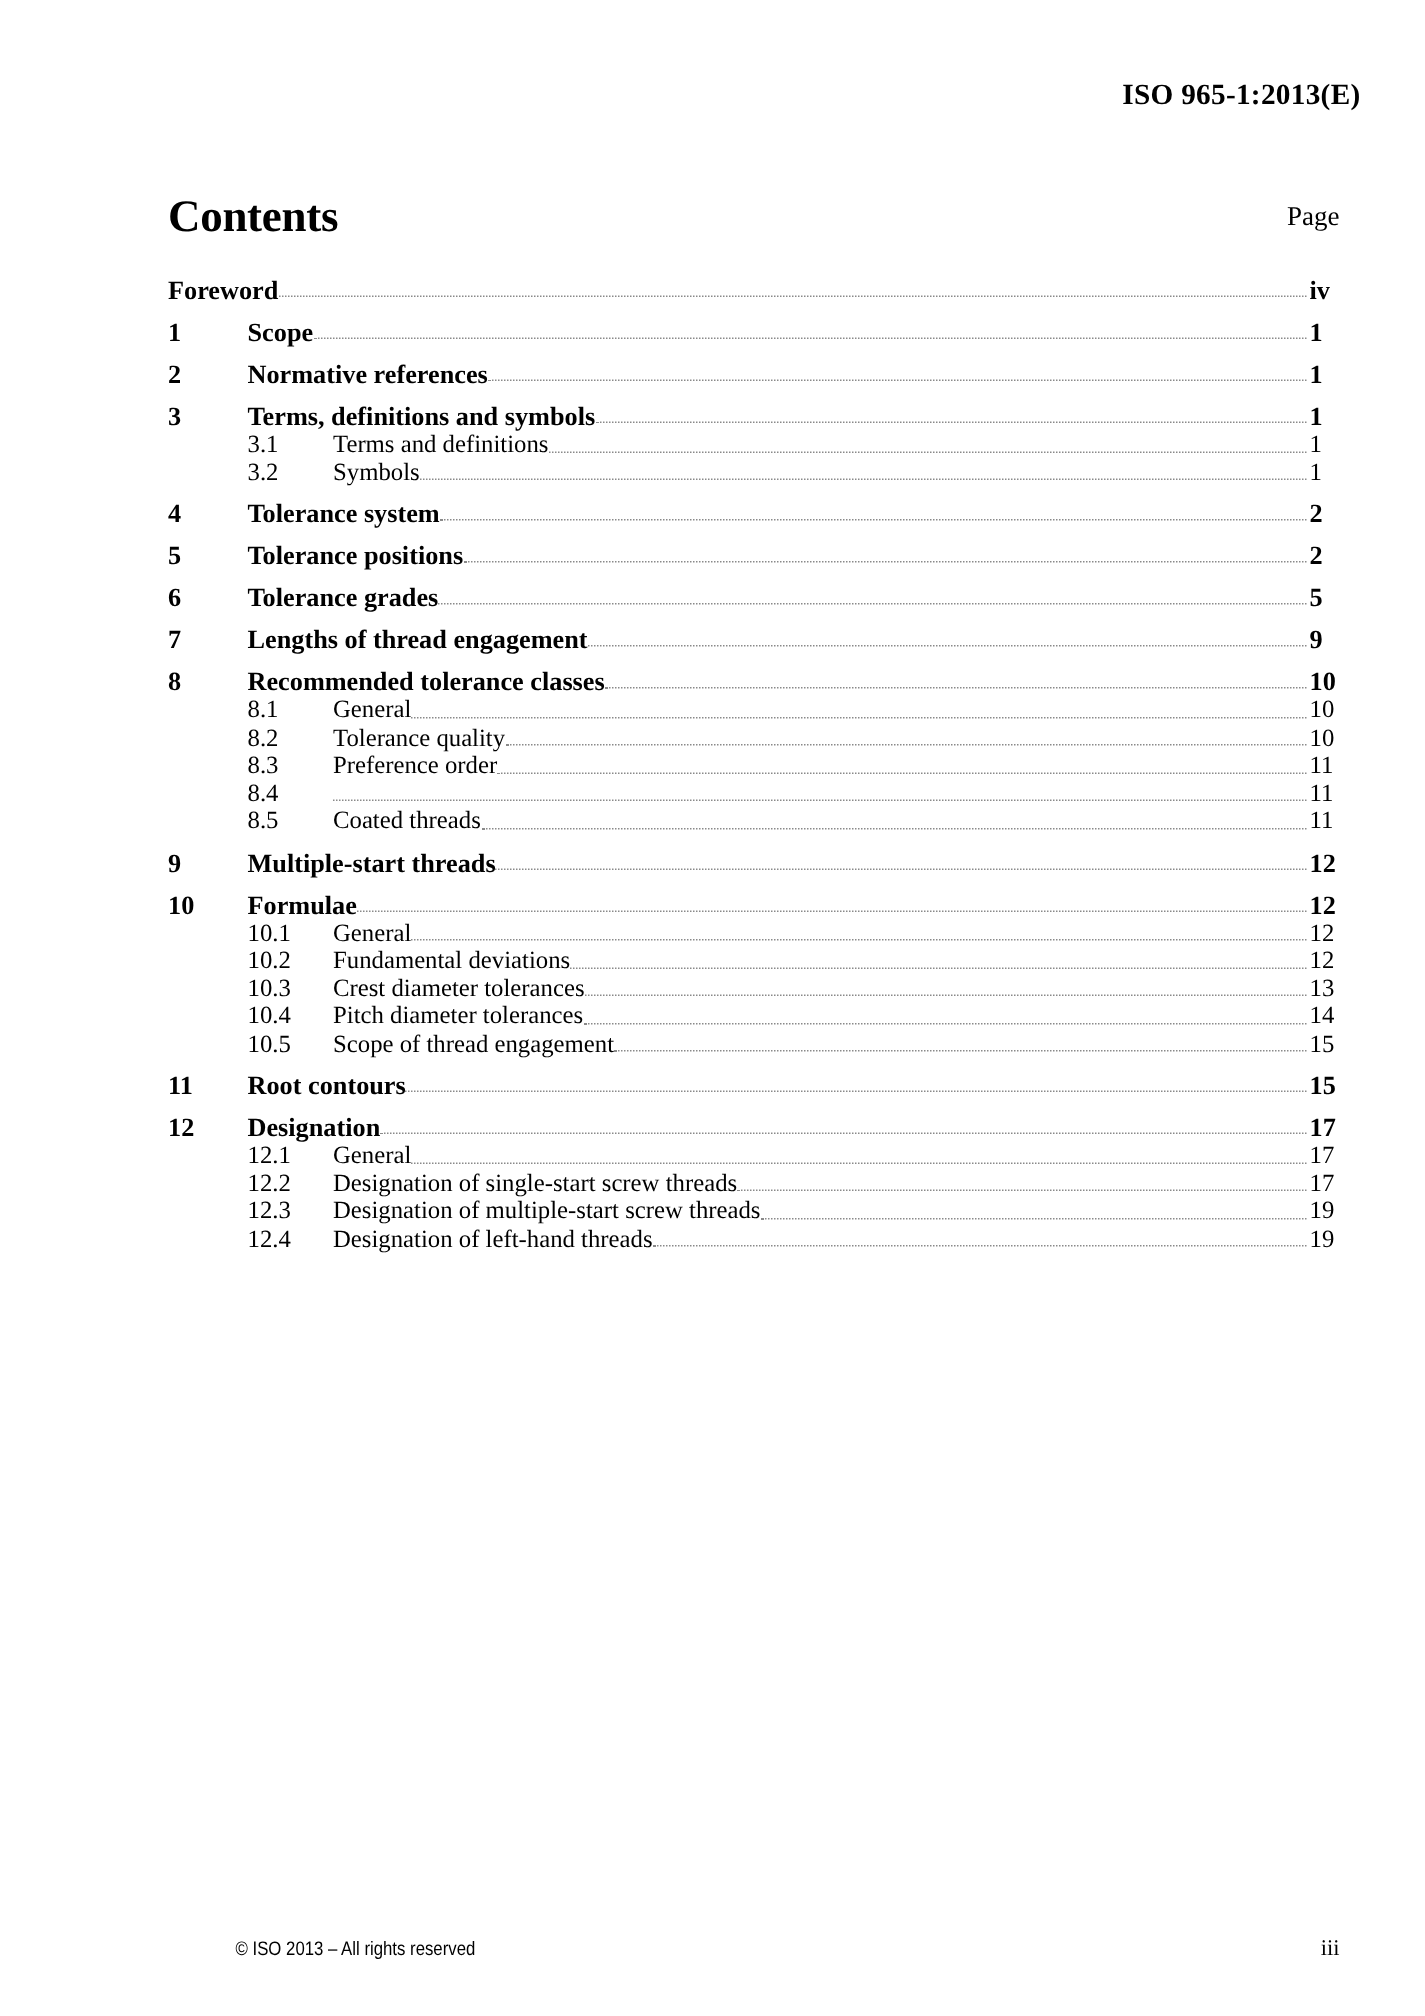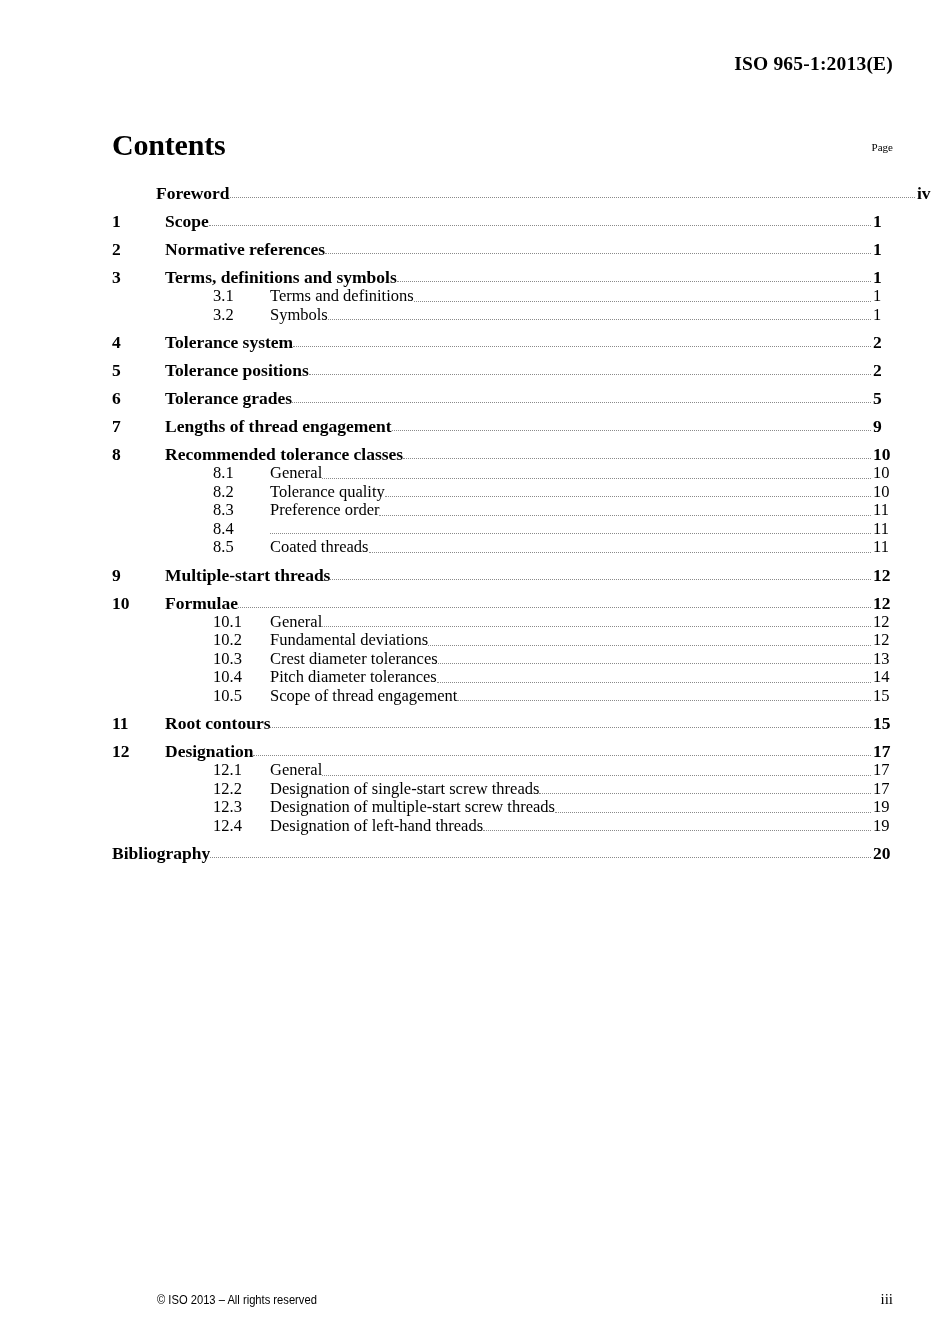"ISO 965-1:2013(E)" .doc-header { right: 57px -> 43px }
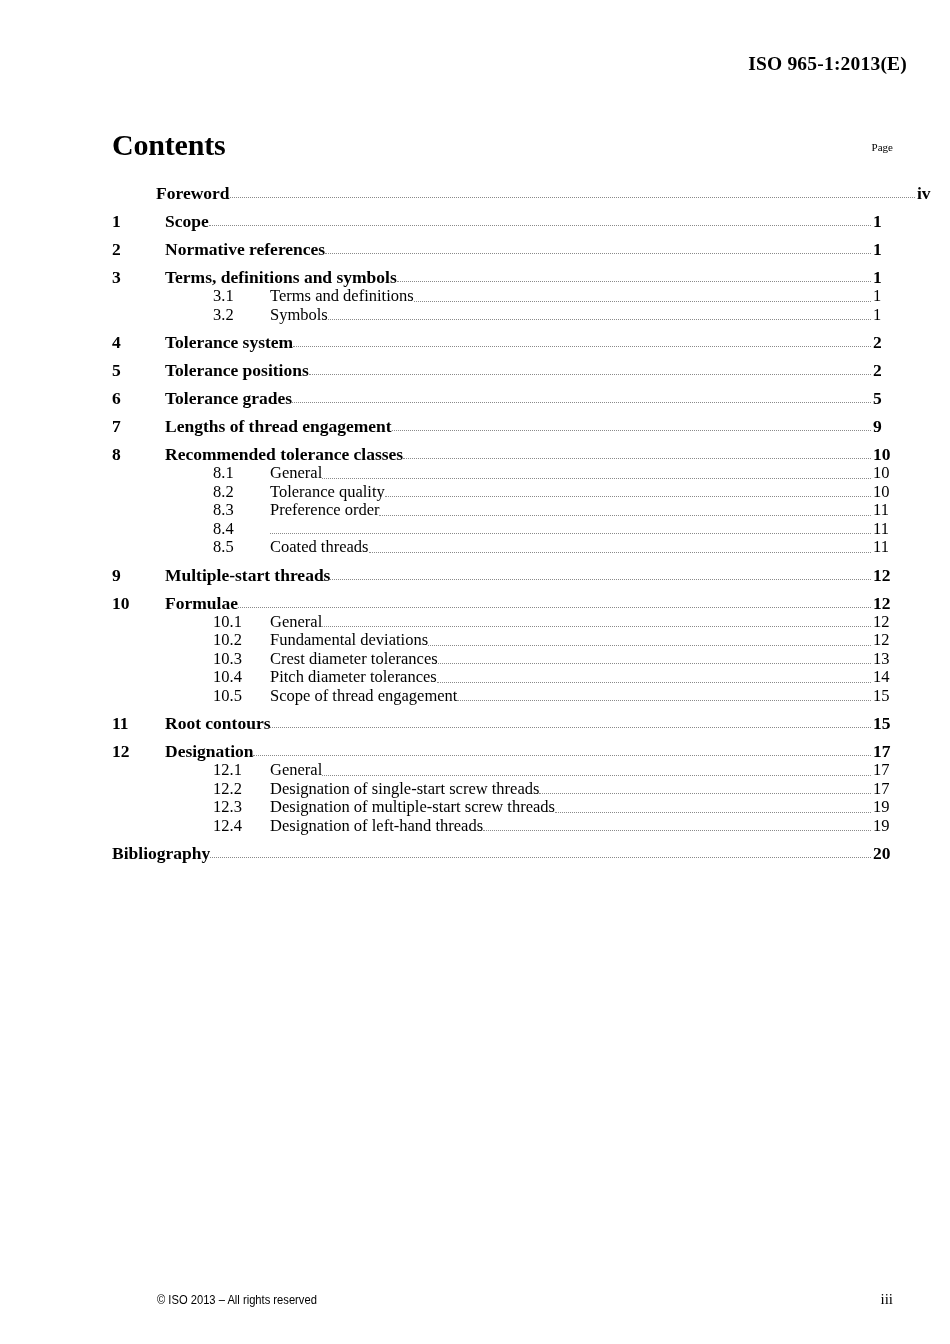"Page" .page-label { font-size: 11px -> 18px }
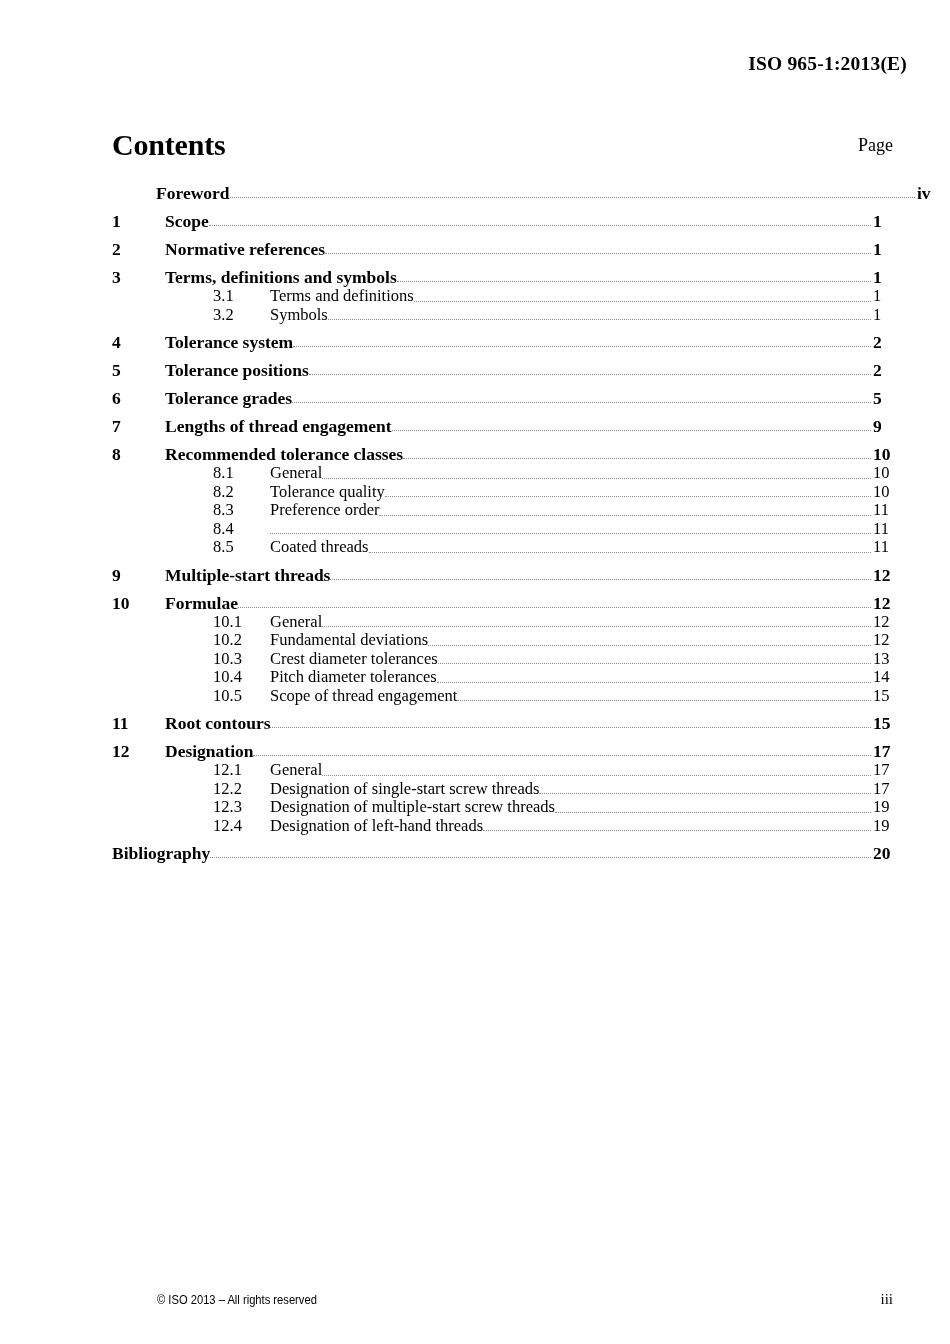"Foreword" .toc-row.first { margin-left: 44px -> none }
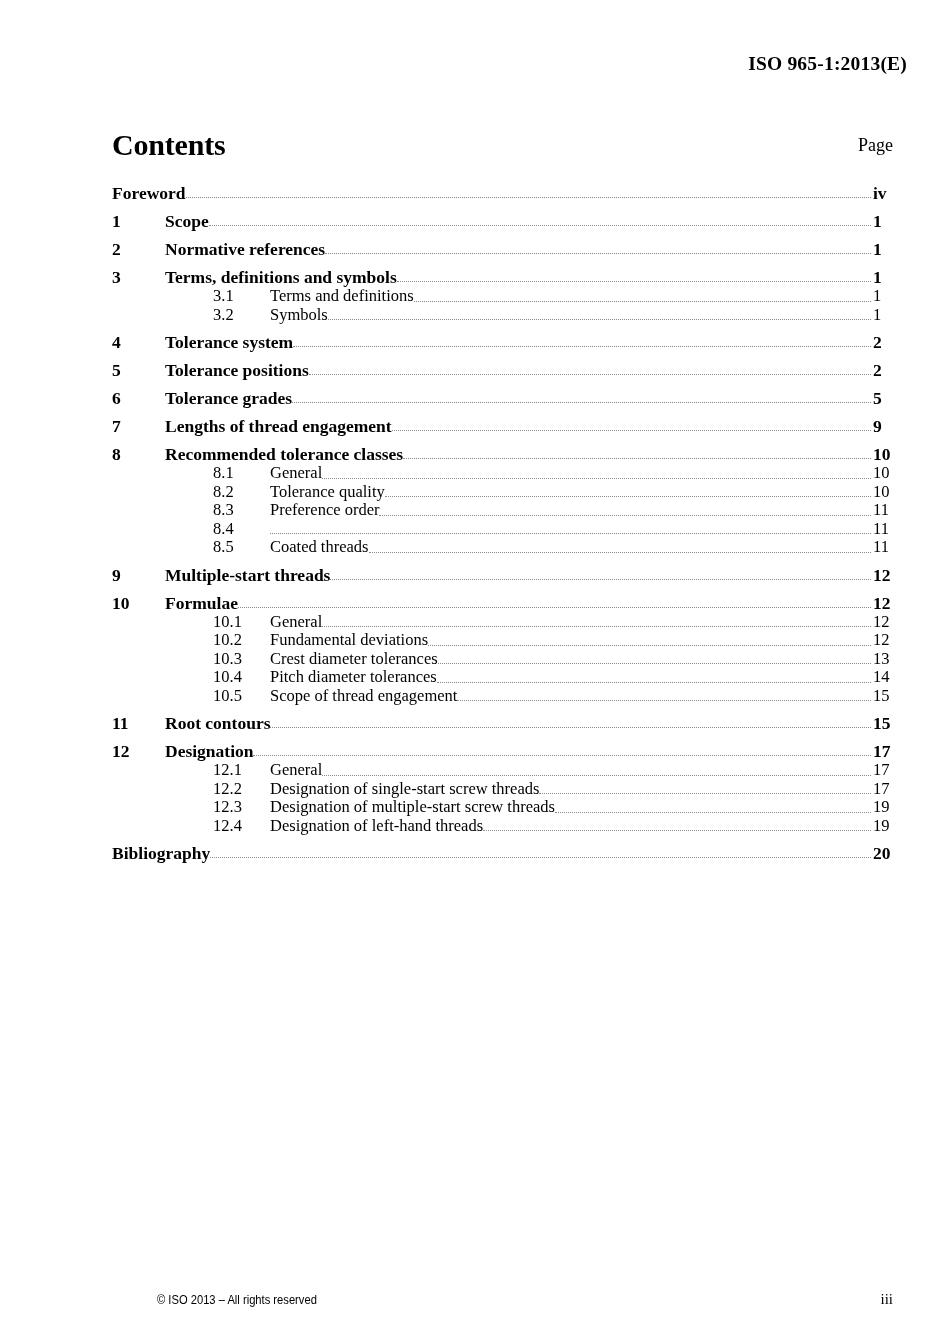"3.1" .lvl2 .num { margin-left: 48px -> none }
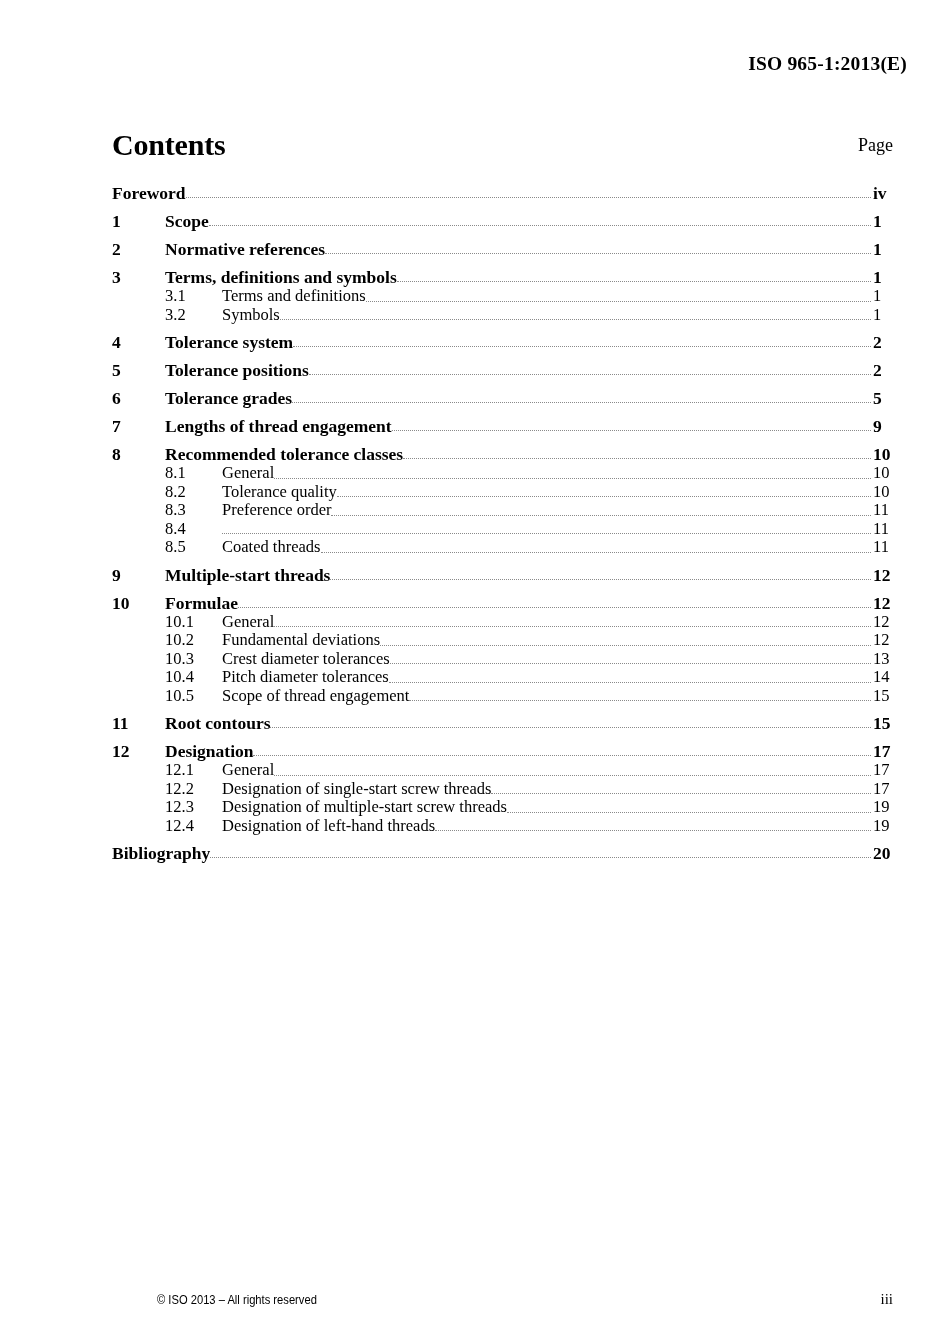"Bibliography" div.toc-row { html: <div> <span></span> <span>Bibliography</span> <span></span> <span>20</span> </div> -> none }
